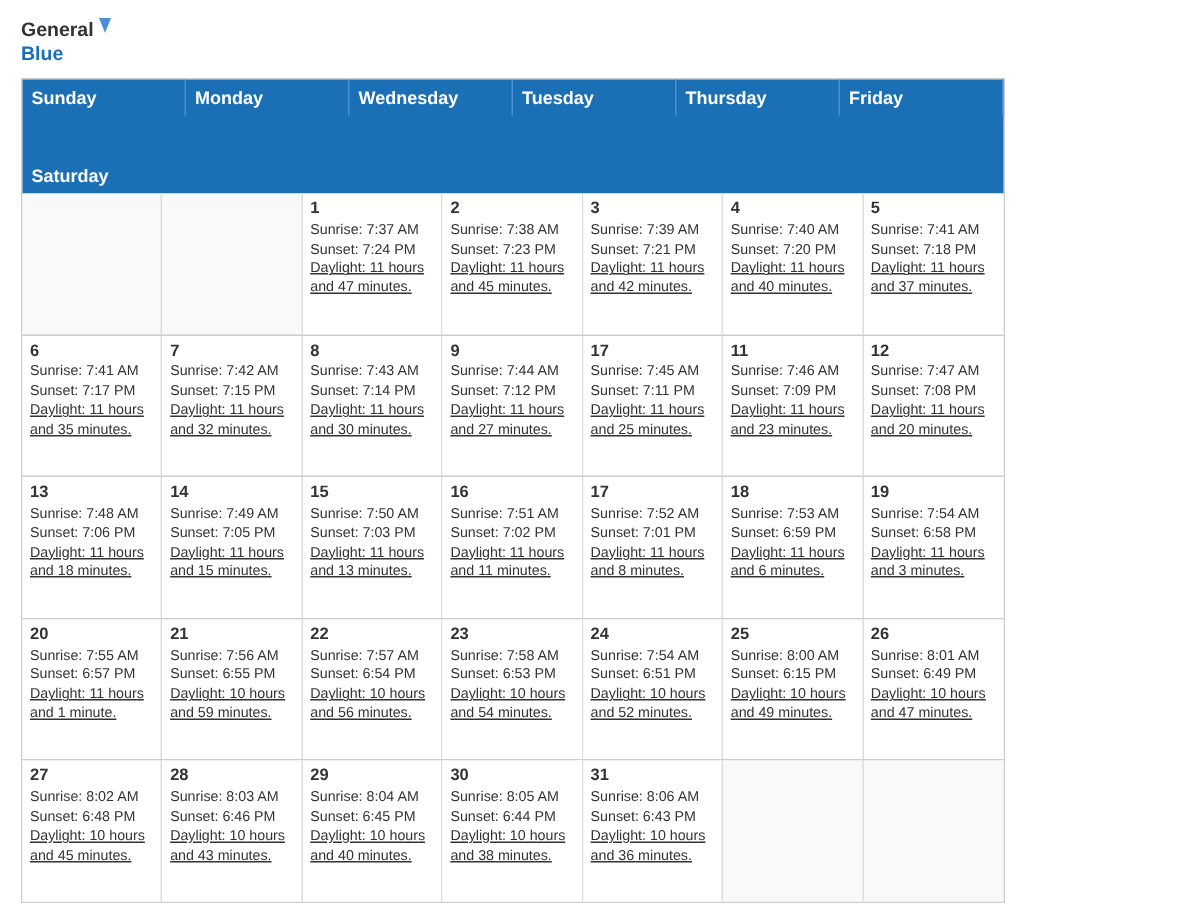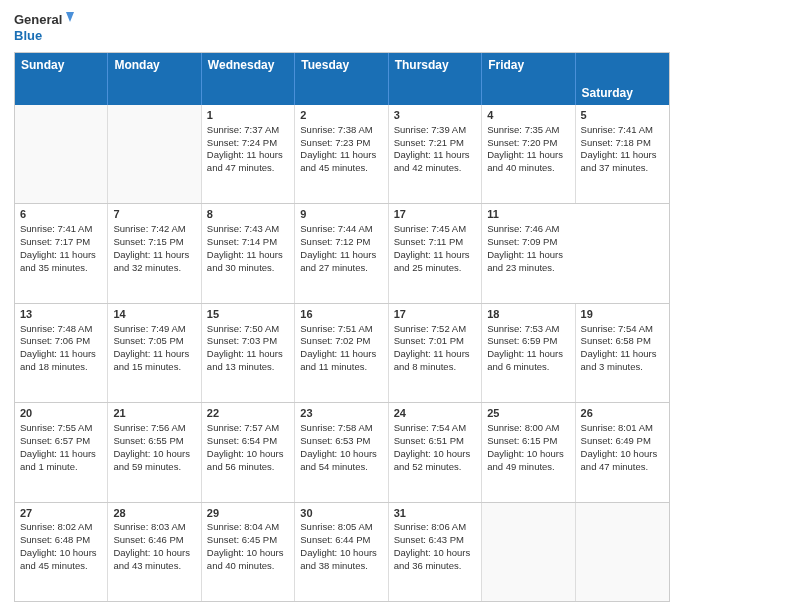"Sunday" .cal-header-row { grid-template-columns: repeat(7, 1fr) -> repeat(6, 1fr) }
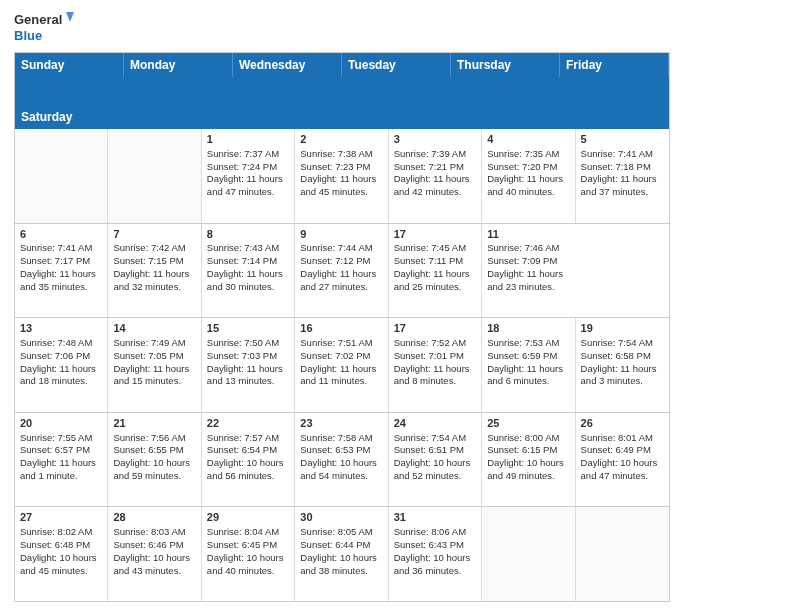"Sunrise: 7:35 AM" span.sunrise { text: 7:35 -> 7:40 }
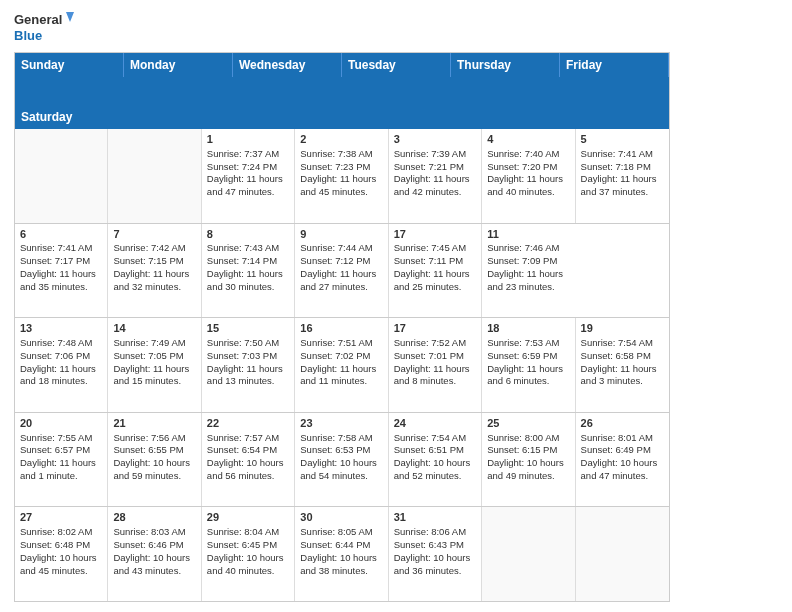"Daylight: 11 hours and 47" .cal-cell .daylight { text-decoration: none -> underline }
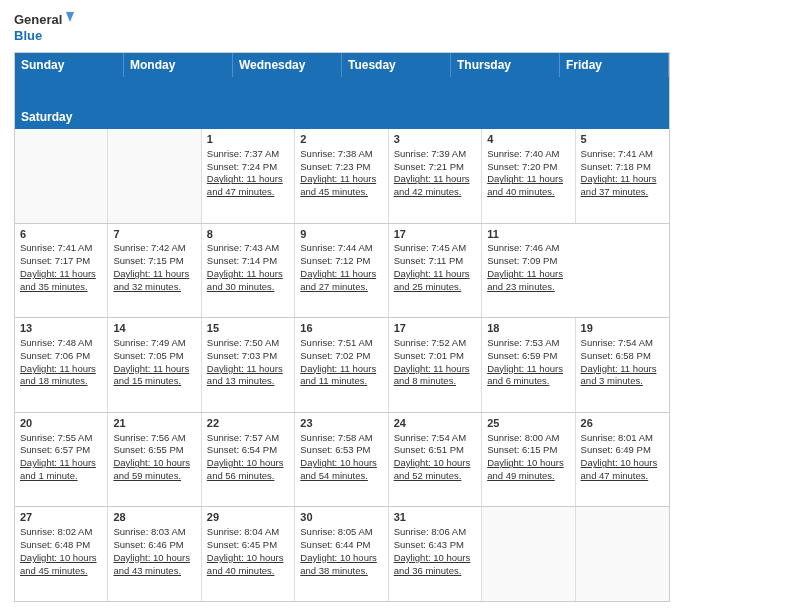"12" div.cal-cell { html: none -> <div><span>12</span><span>Sunrise: 7:47 AM</span><br><span>Sunset: 7:08 PM</span><br><span>Daylight: 11 hours and 20 minutes.</span></div> }
